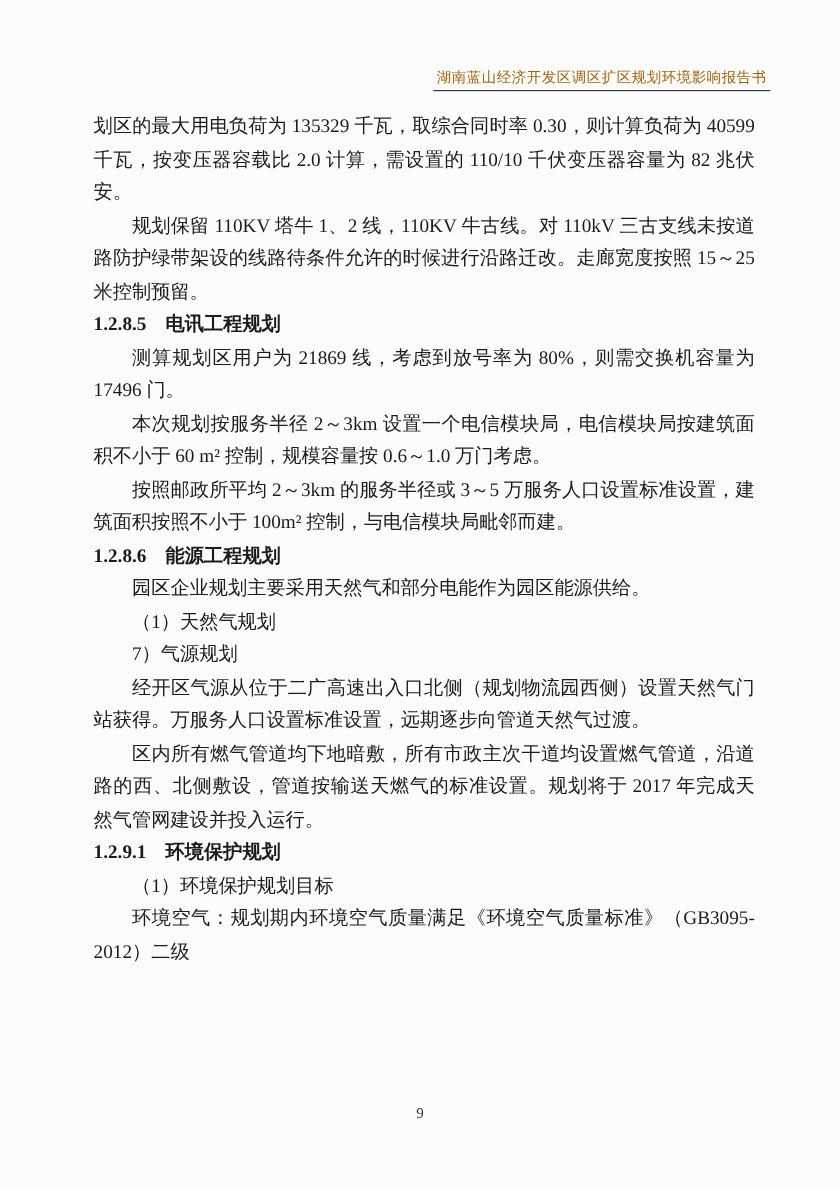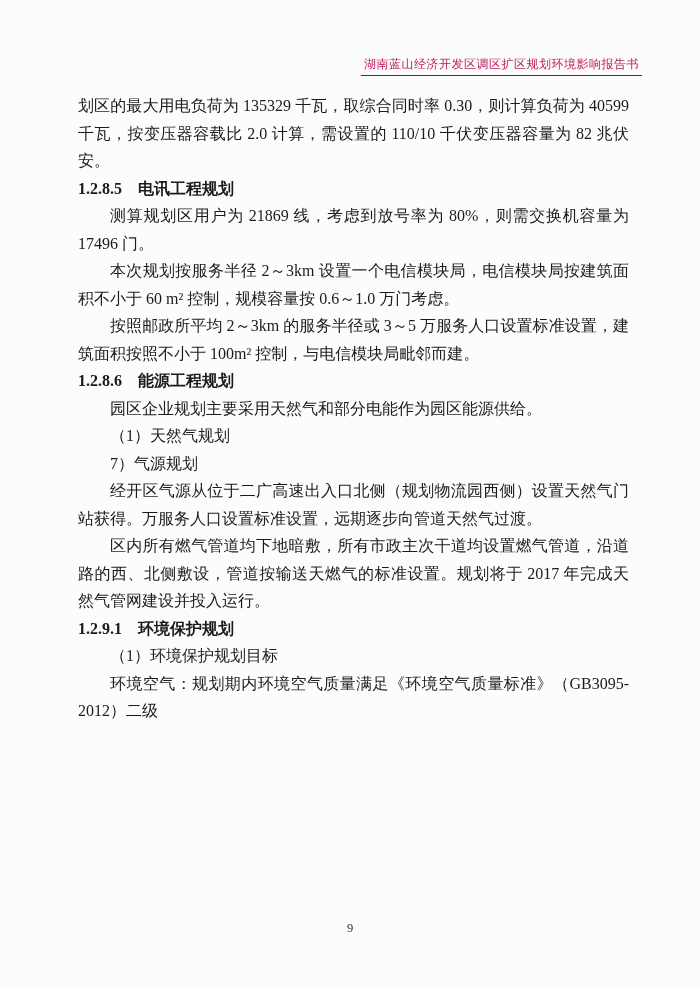"湖南蓝山经济开发区调区扩区规划环境影响报告书" .page-header { color: #be185d -> #a16207 }
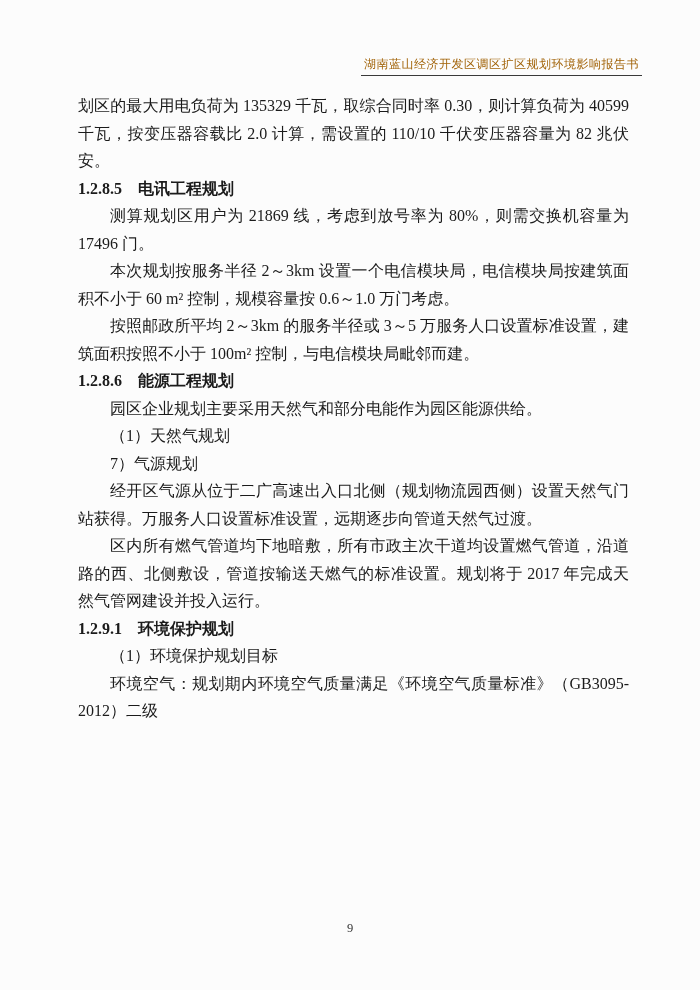"规划保留 110KV 塔牛 1、2 线，110KV" p.para-indent { html: none -> <p>规划保留 110KV 塔牛 1、2 线，110KV 牛古线。对 110kV 三古支线未按道路防护绿带架设的线路待条件允许的时候进行沿路迁改。走廊宽度按照 15～25 米控制预留。</p> }
